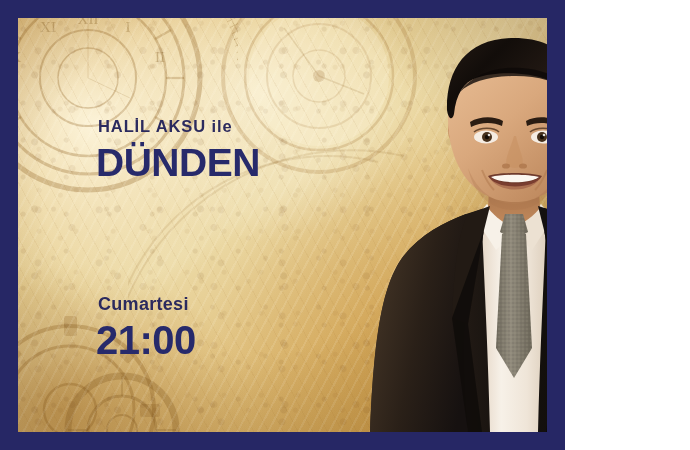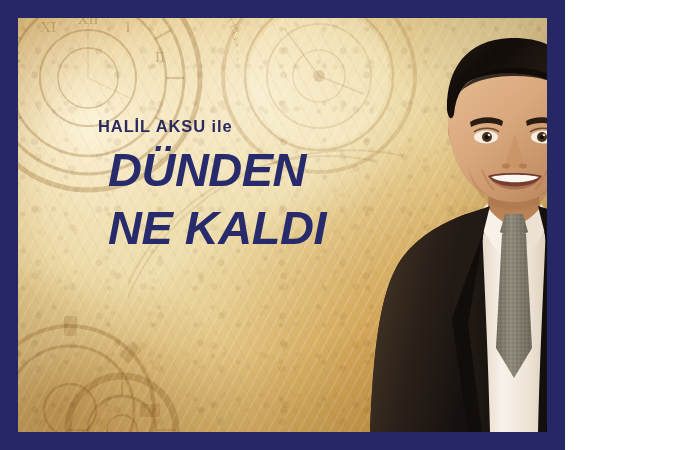"DÜNDEN" .title1,.title2 { font-size: 47px -> 39px; font-style: italic -> none; margin: 12px -> 0 }
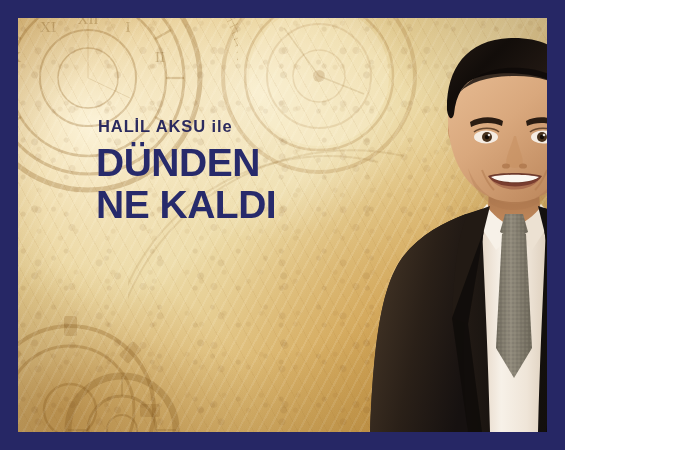"NE KALDI" p.title2 { html: <p>NE KALDI</p> -> none }
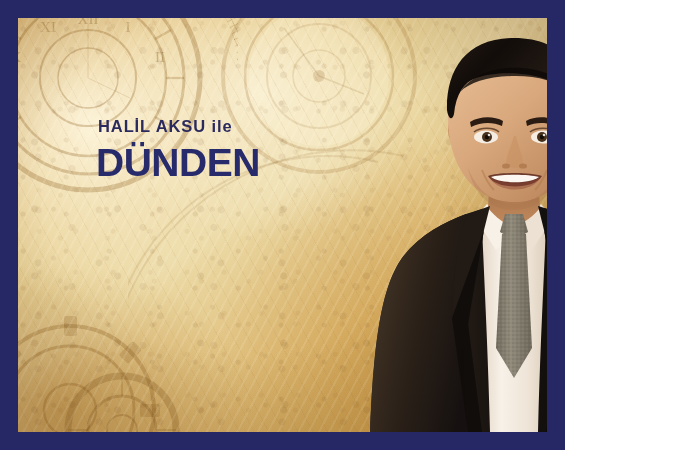"Cumartesi" div.whenblock { html: none -> <div> <p>Cumartesi</p> <p>21:00</p> </div> }
